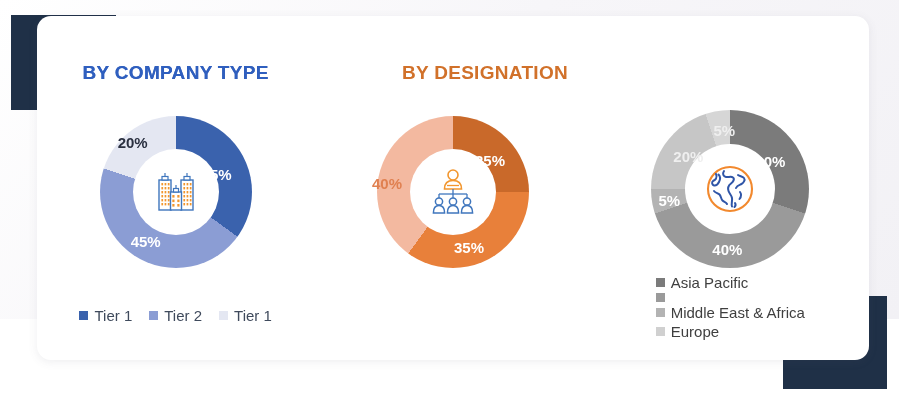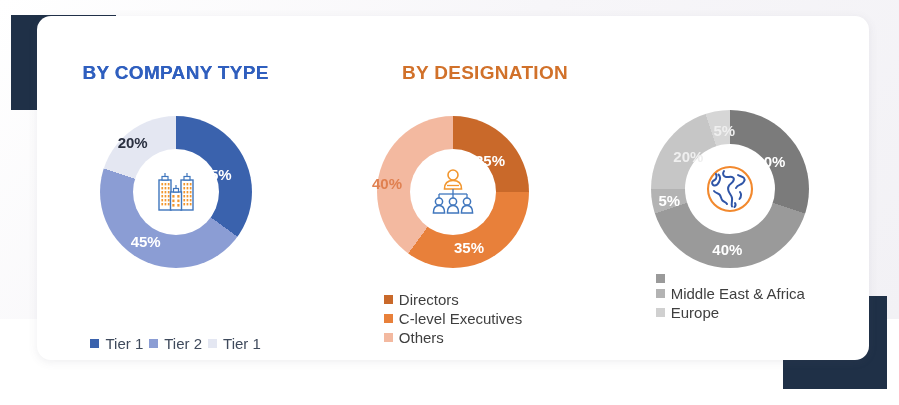"Asia Pacific" div.legend-item { html: none -> <div> <span></span> <span>Asia Pacific</span> </div> }
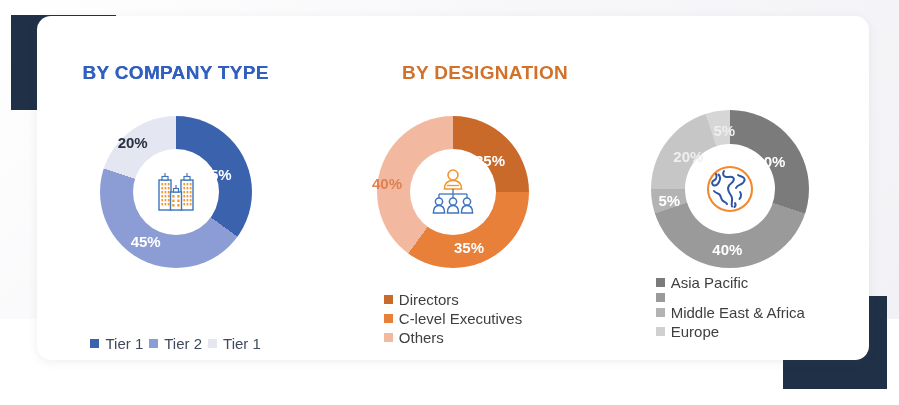"Directors" div.legend { html: <div> <div> <div> <span></span> <span>Directors</span> </div> <div> <span></span> <span>C-level Executives</span> </div> <div> <span></span> <span>Others</span> </div> </div> </div> -> none }
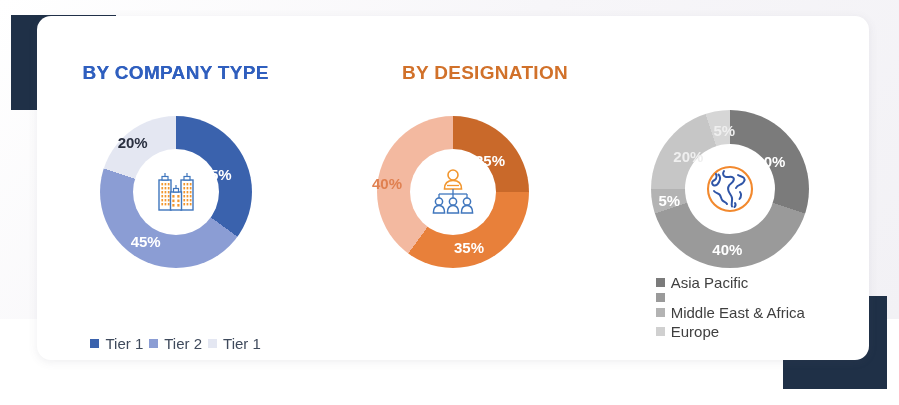"Tier 1" .legend-row-inline { gap: 6px -> 17px; margin-top: 28px -> none }
